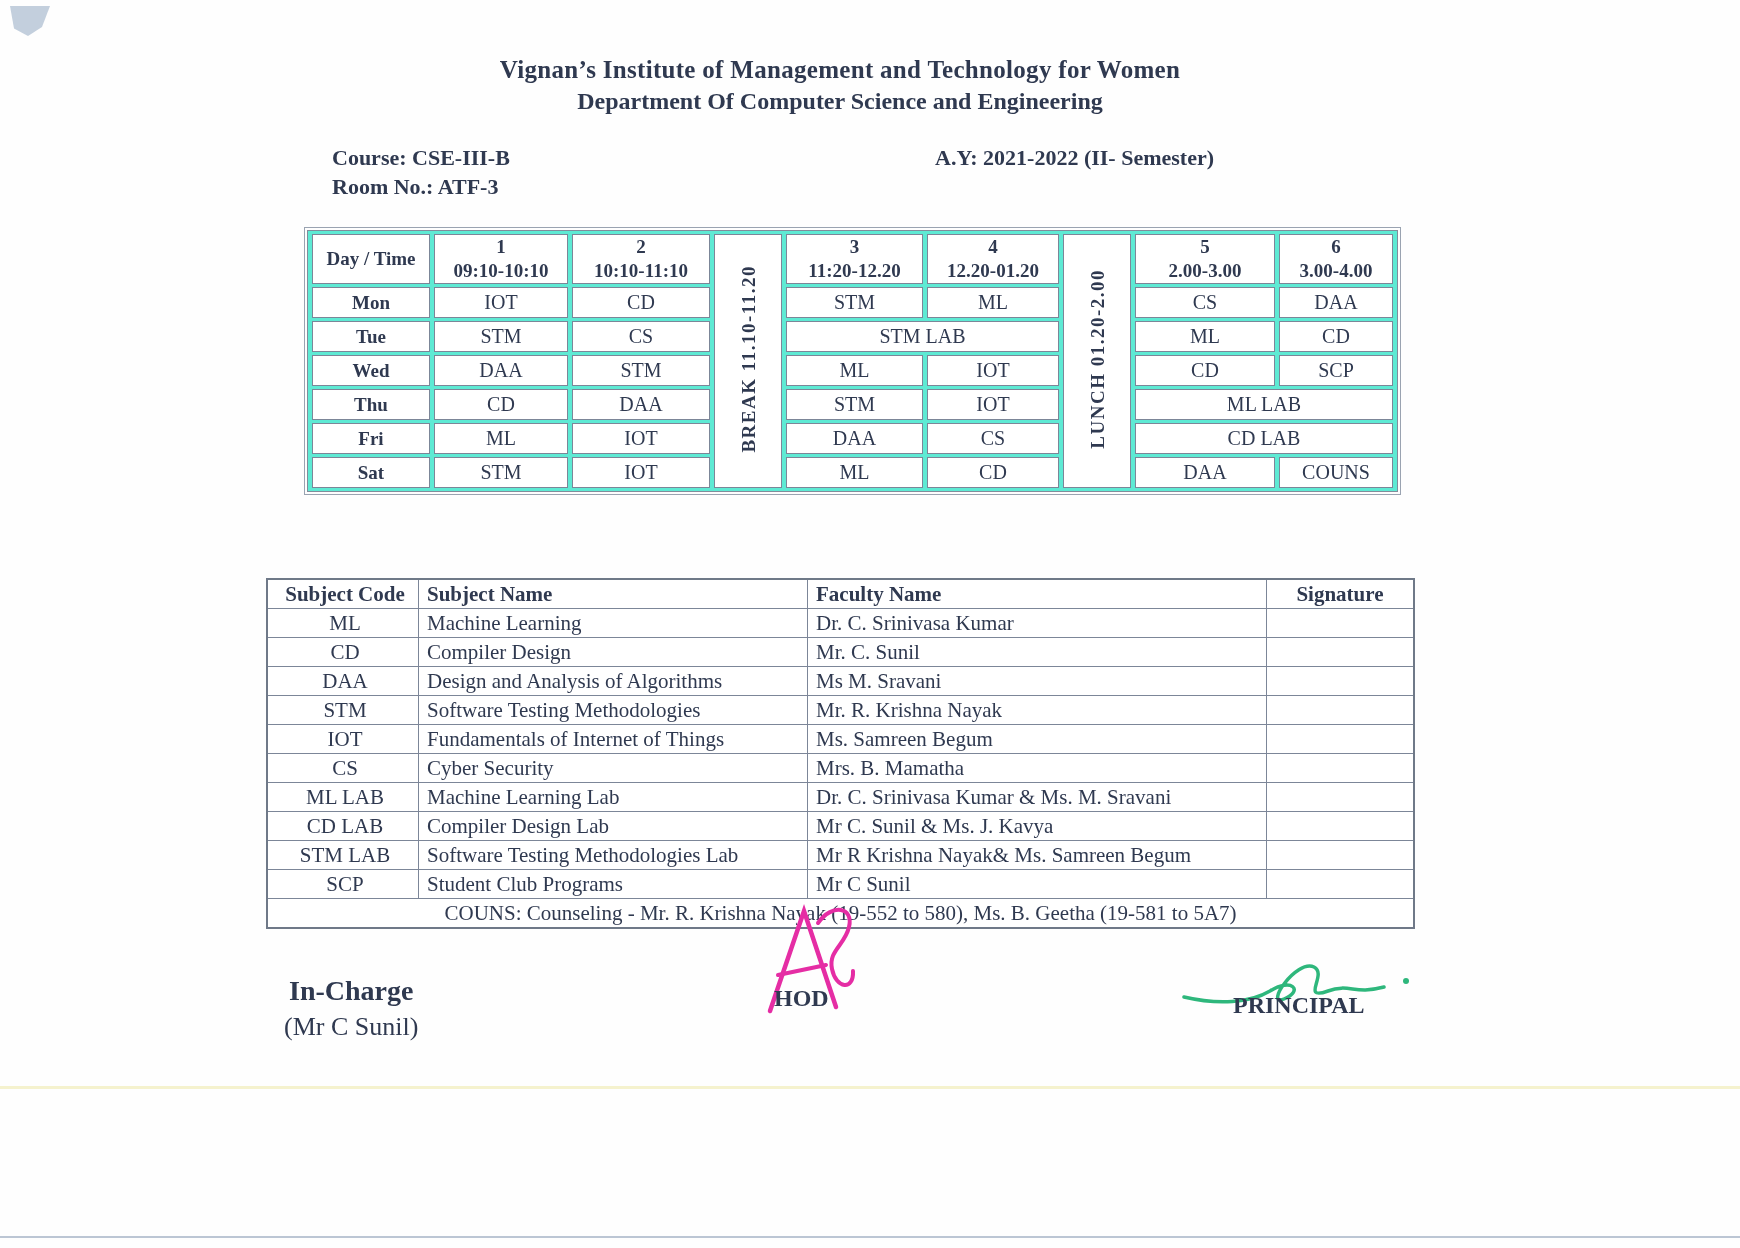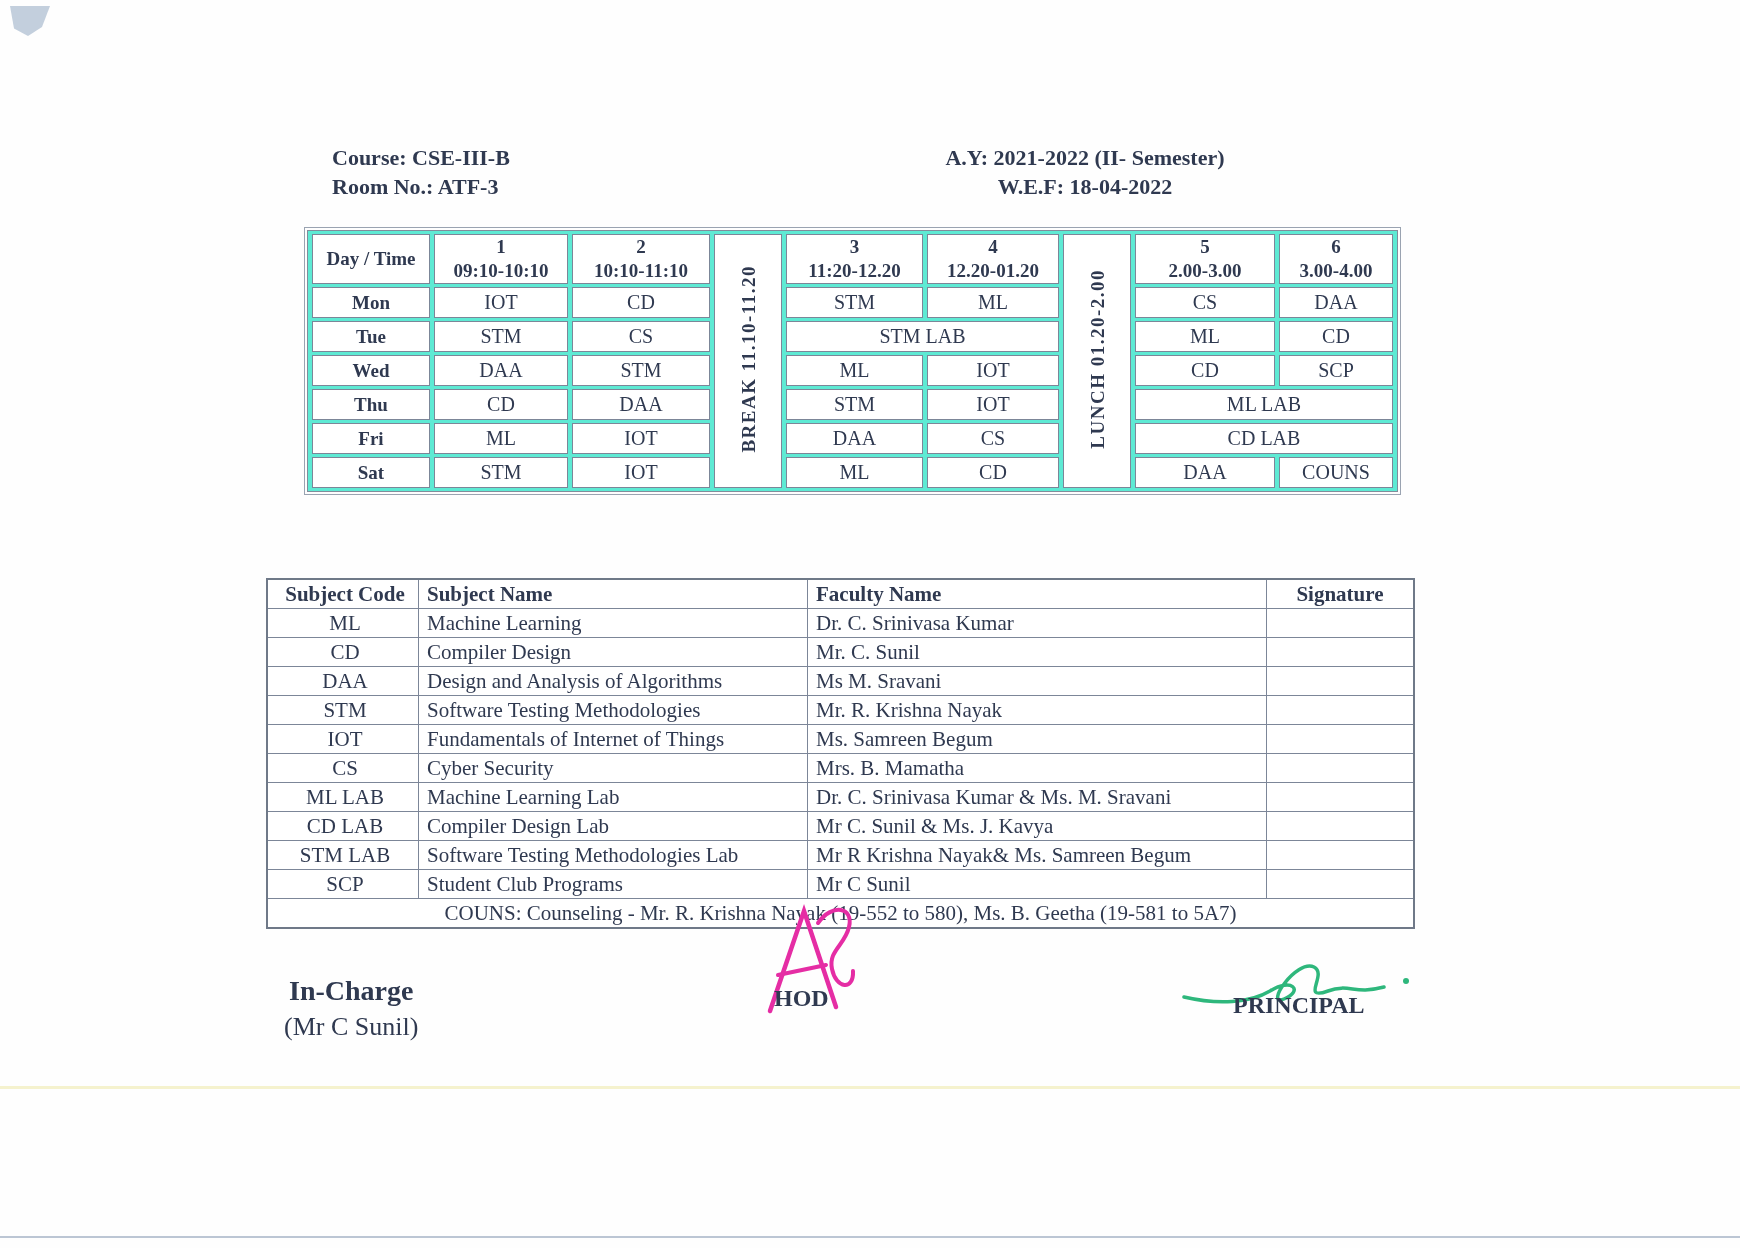"Vignan’s Institute of Management and" div.title-block { html: none -> <div> <div>Vignan’s Institute of Management and Technology for Women</div> <div>Department Of Computer Science and Engineering</div> </div> }
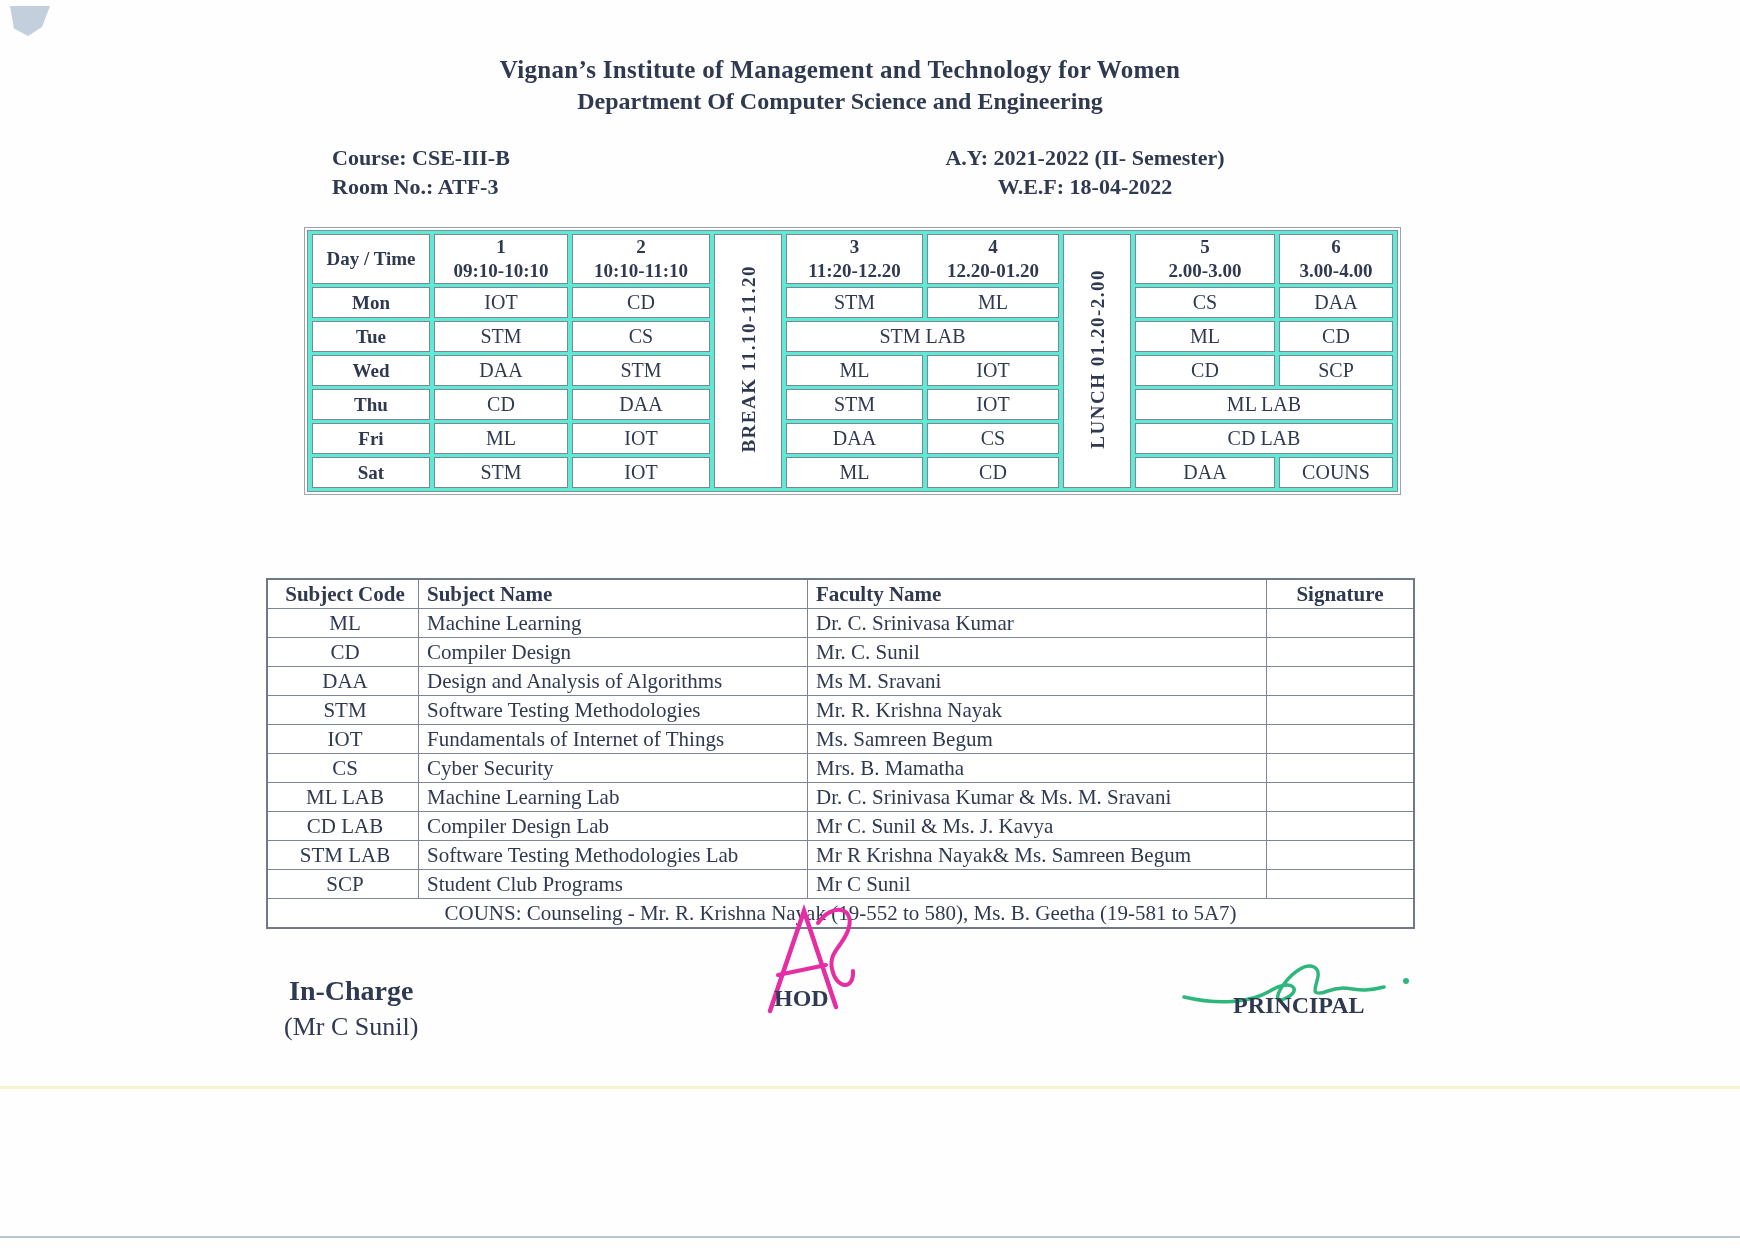"A.Y: 2021-2022 (II- Semester)" .info-right { text-align: center -> none }
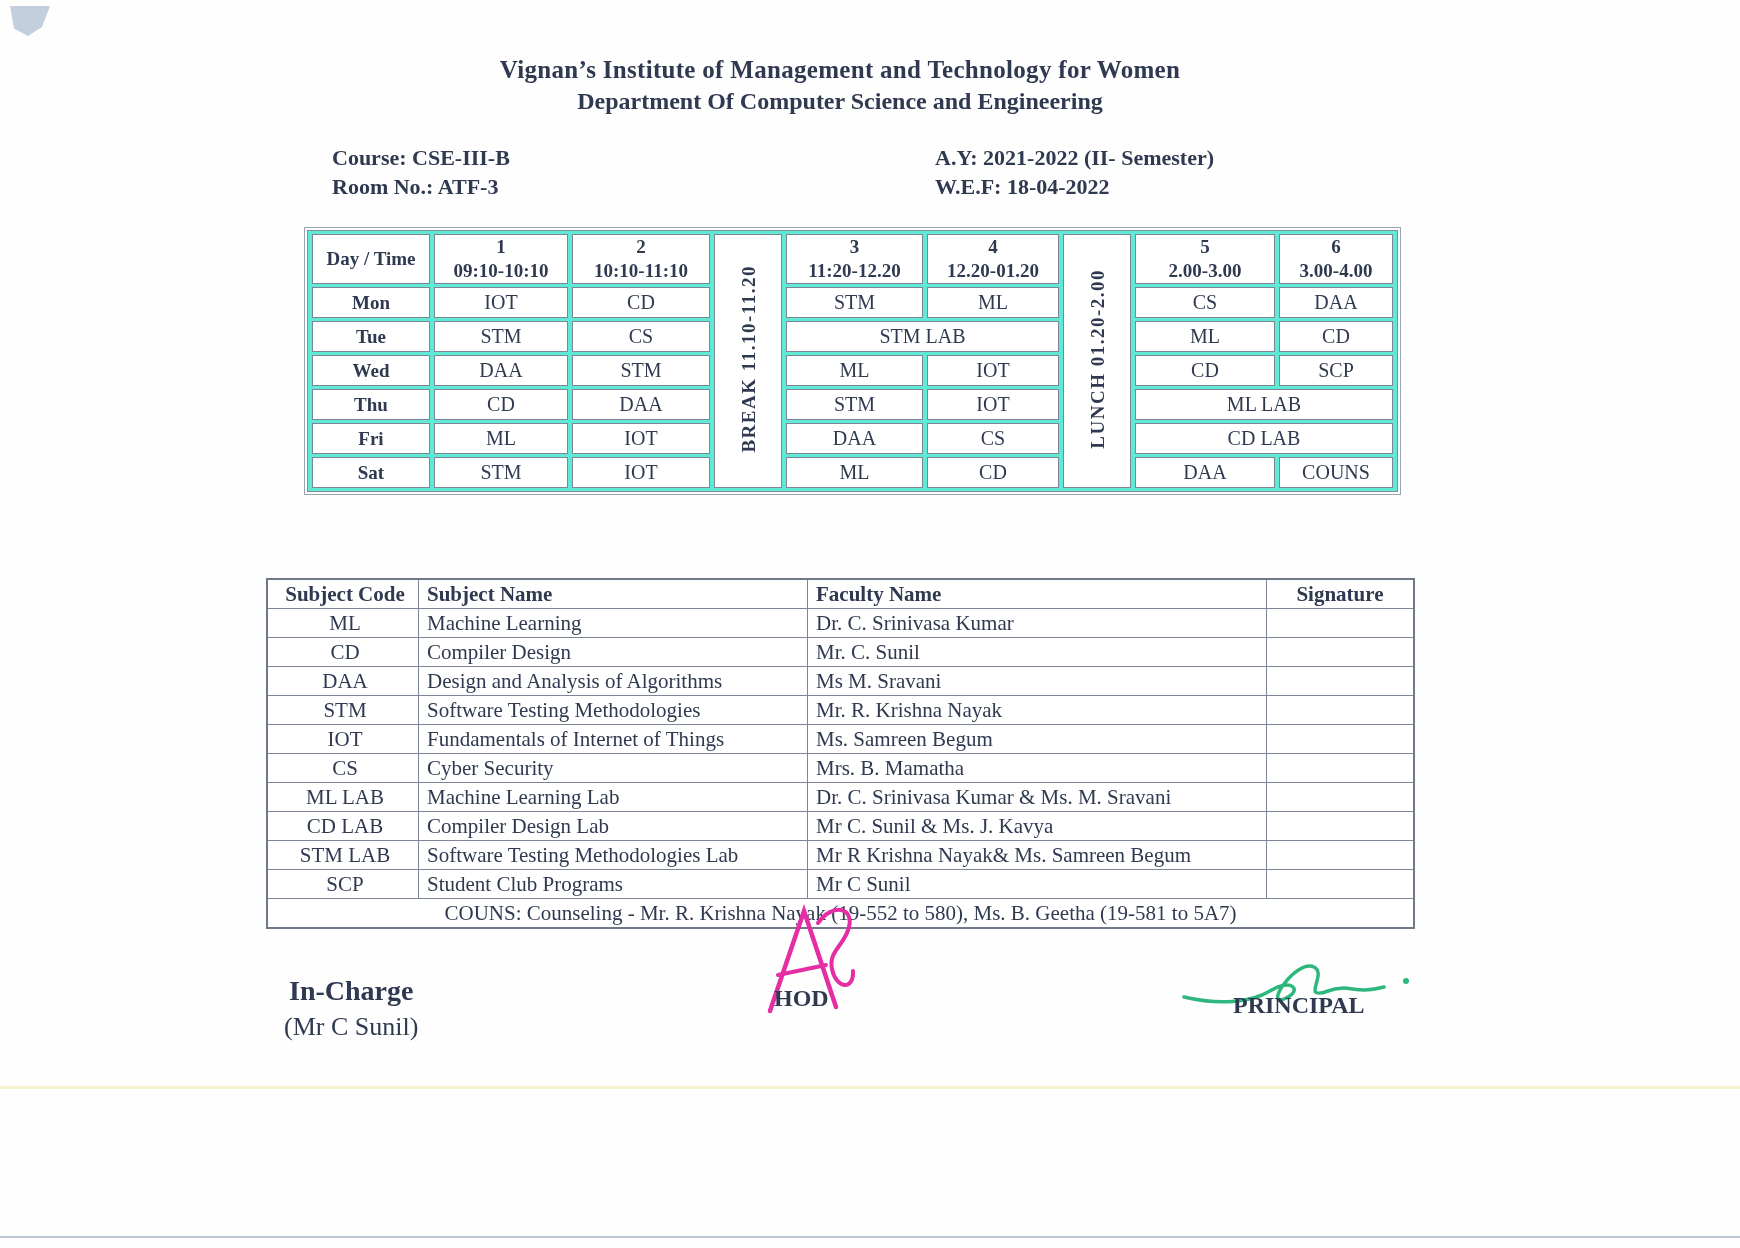"W.E.F: 18-04-2022" div { html: <div>W.E.F: 18-04-2022</div> -> none }
